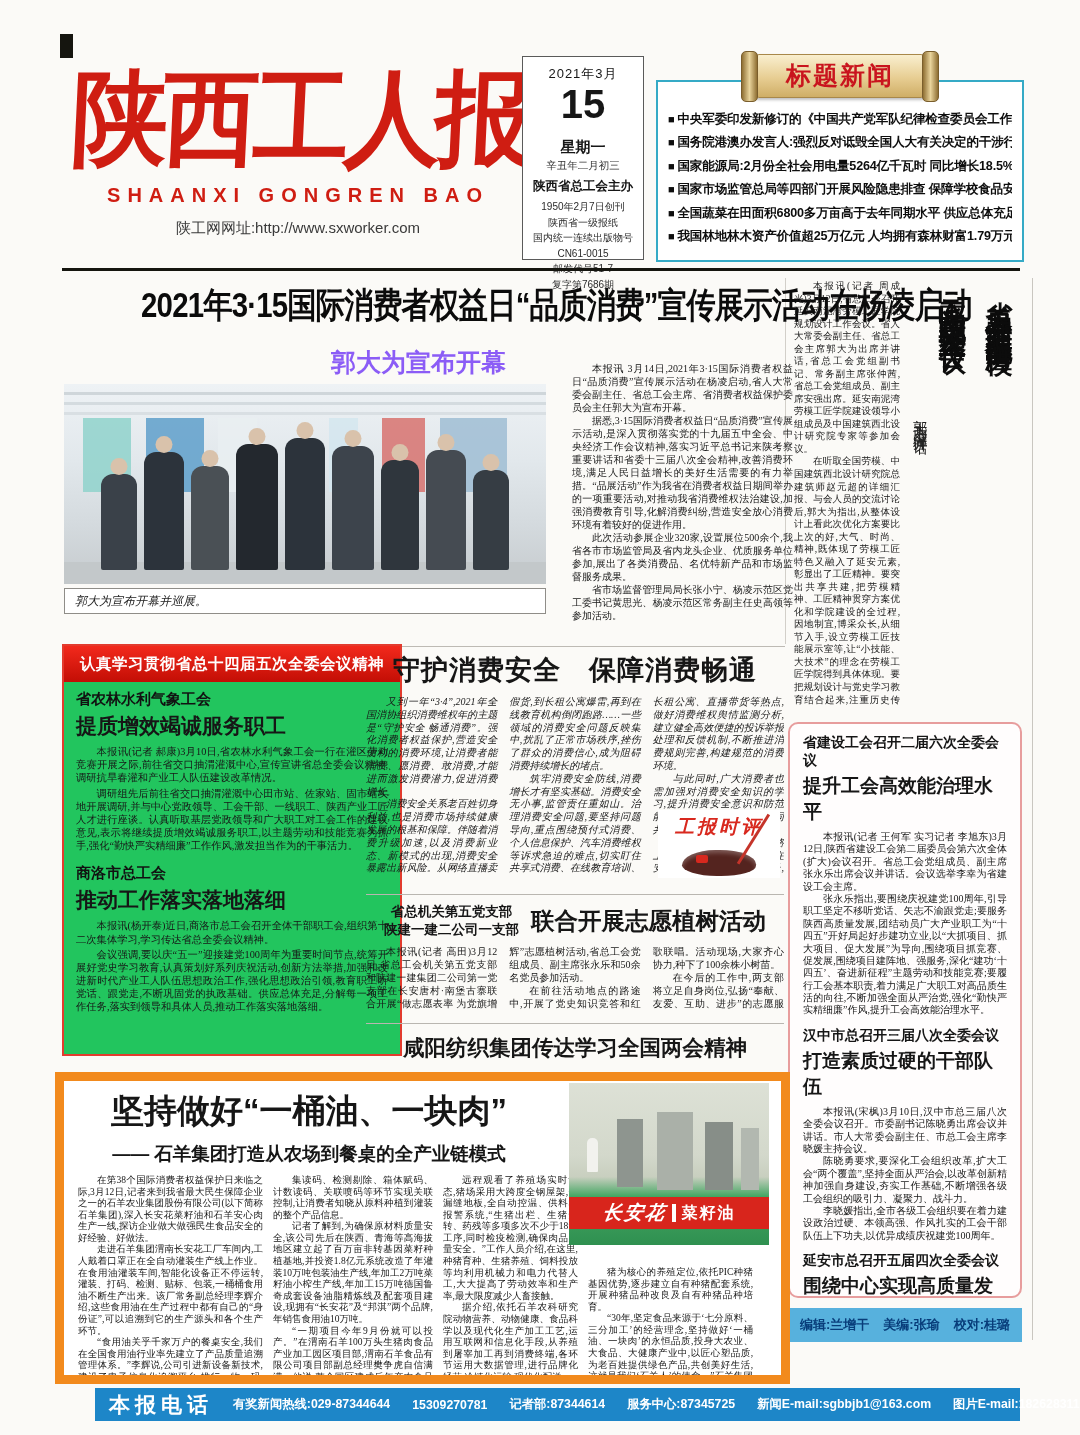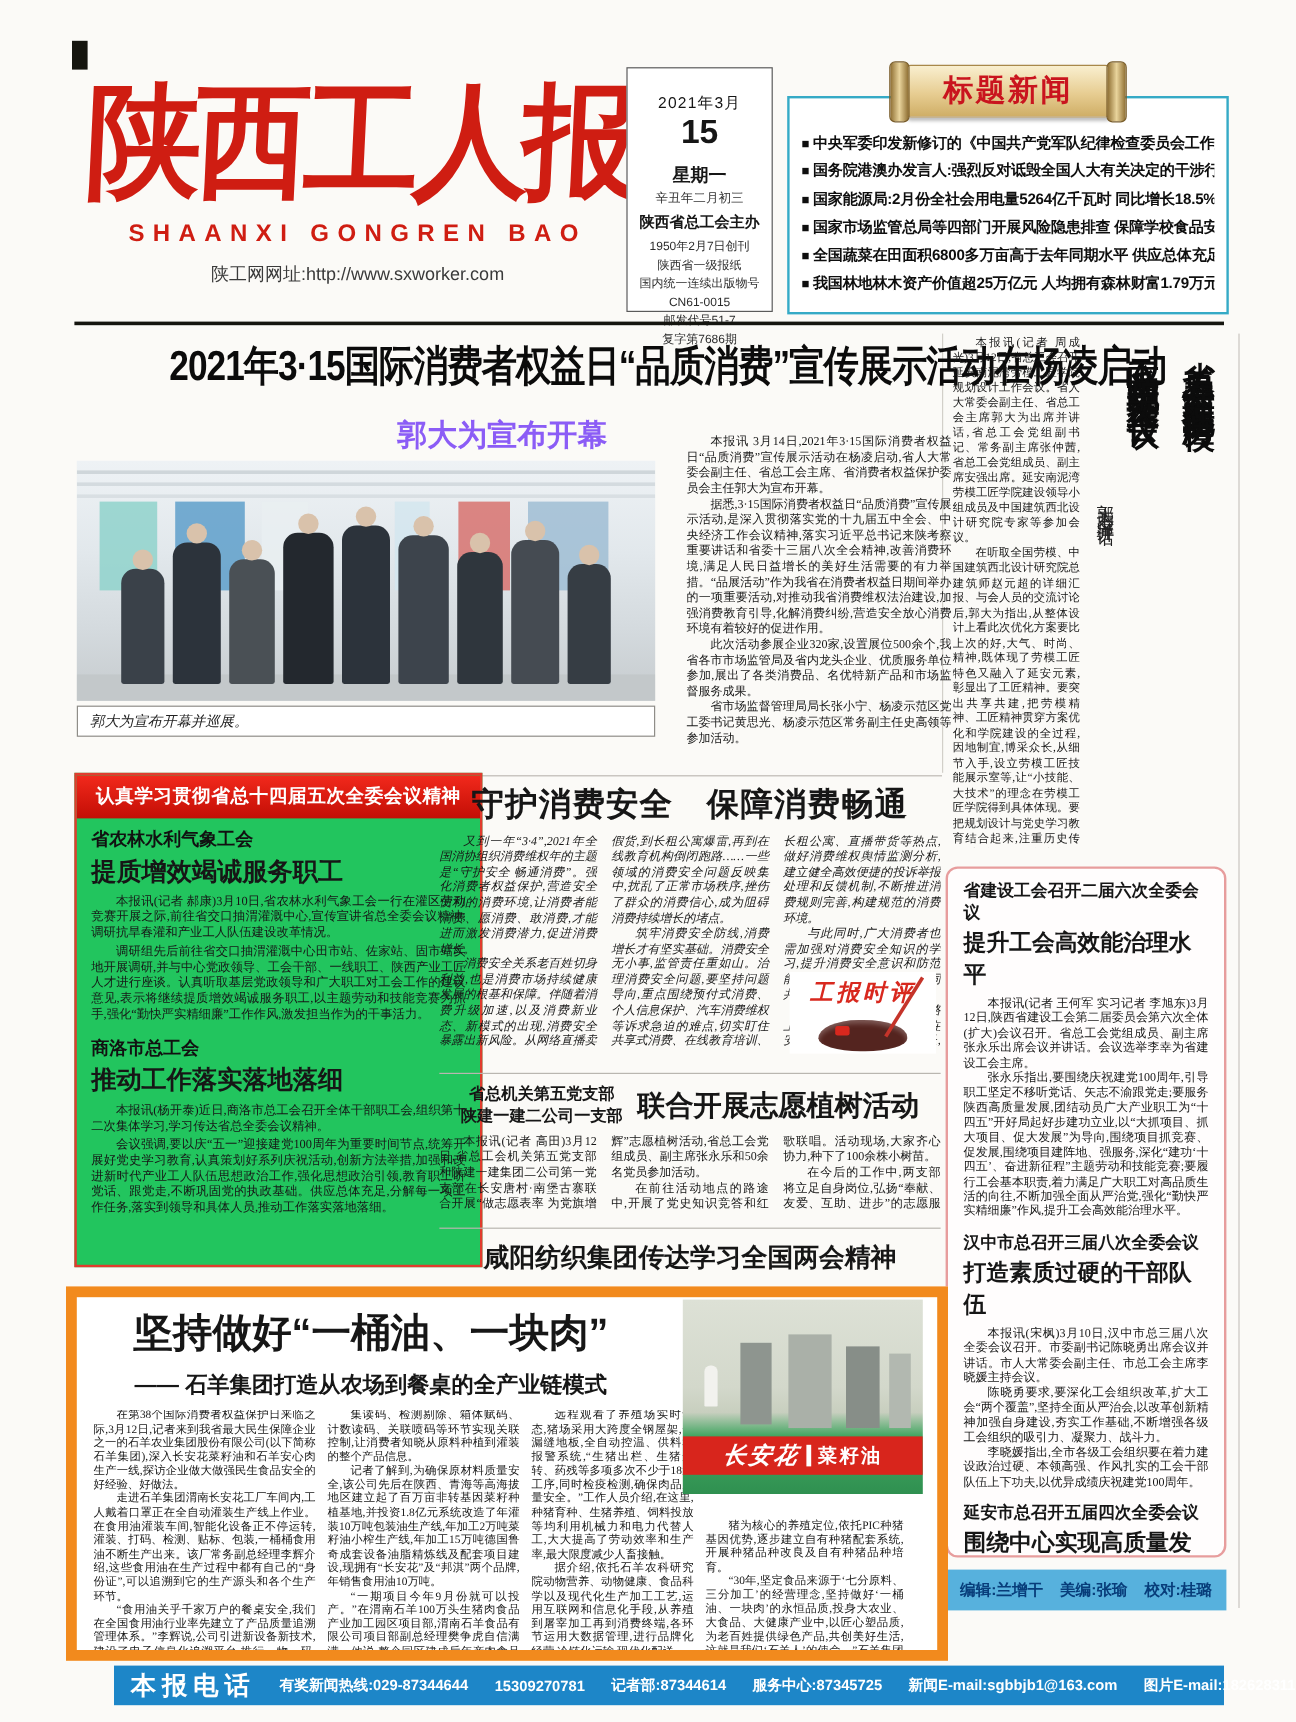"2021年3月" .date-box { padding-top: 20px -> 8px }
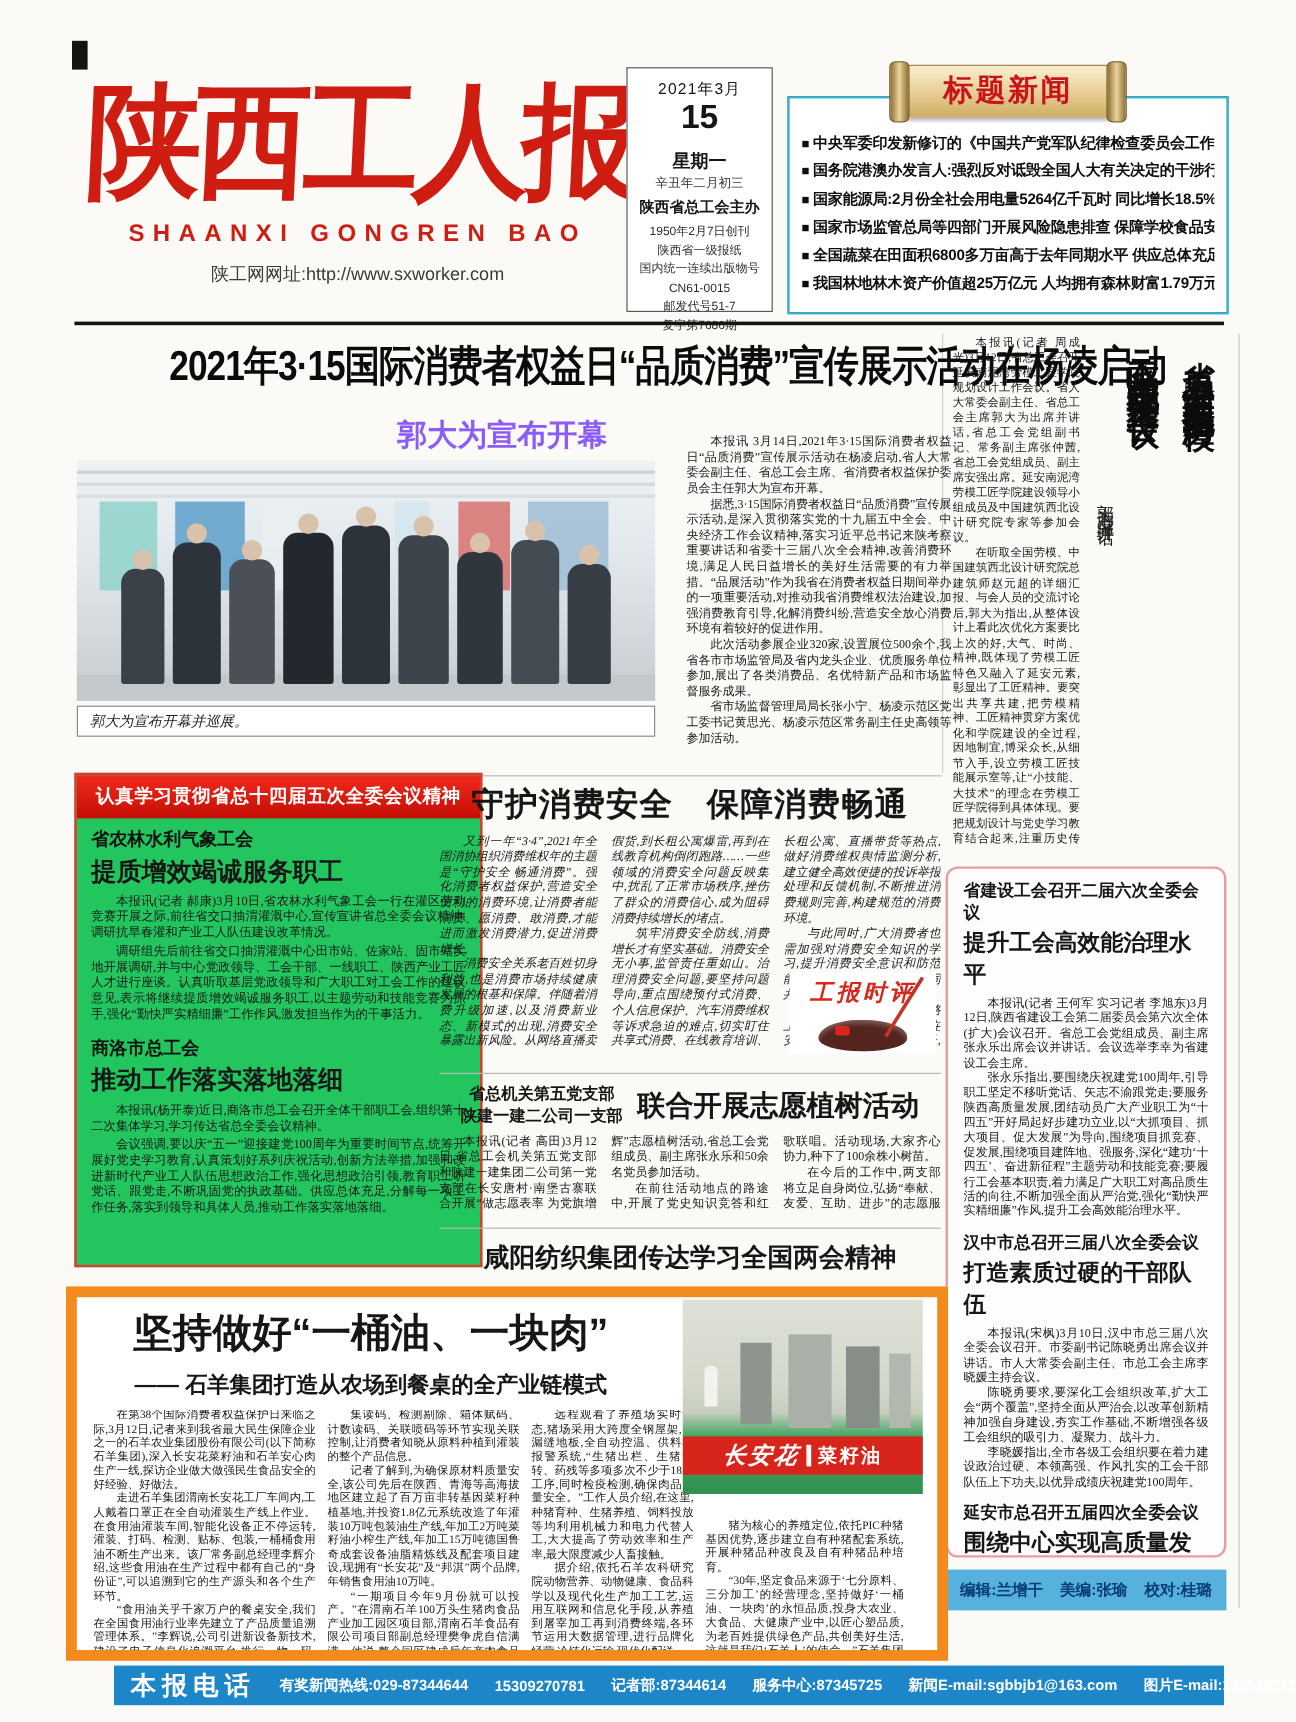"15" .db-day { font-size: 28px -> 40px }
